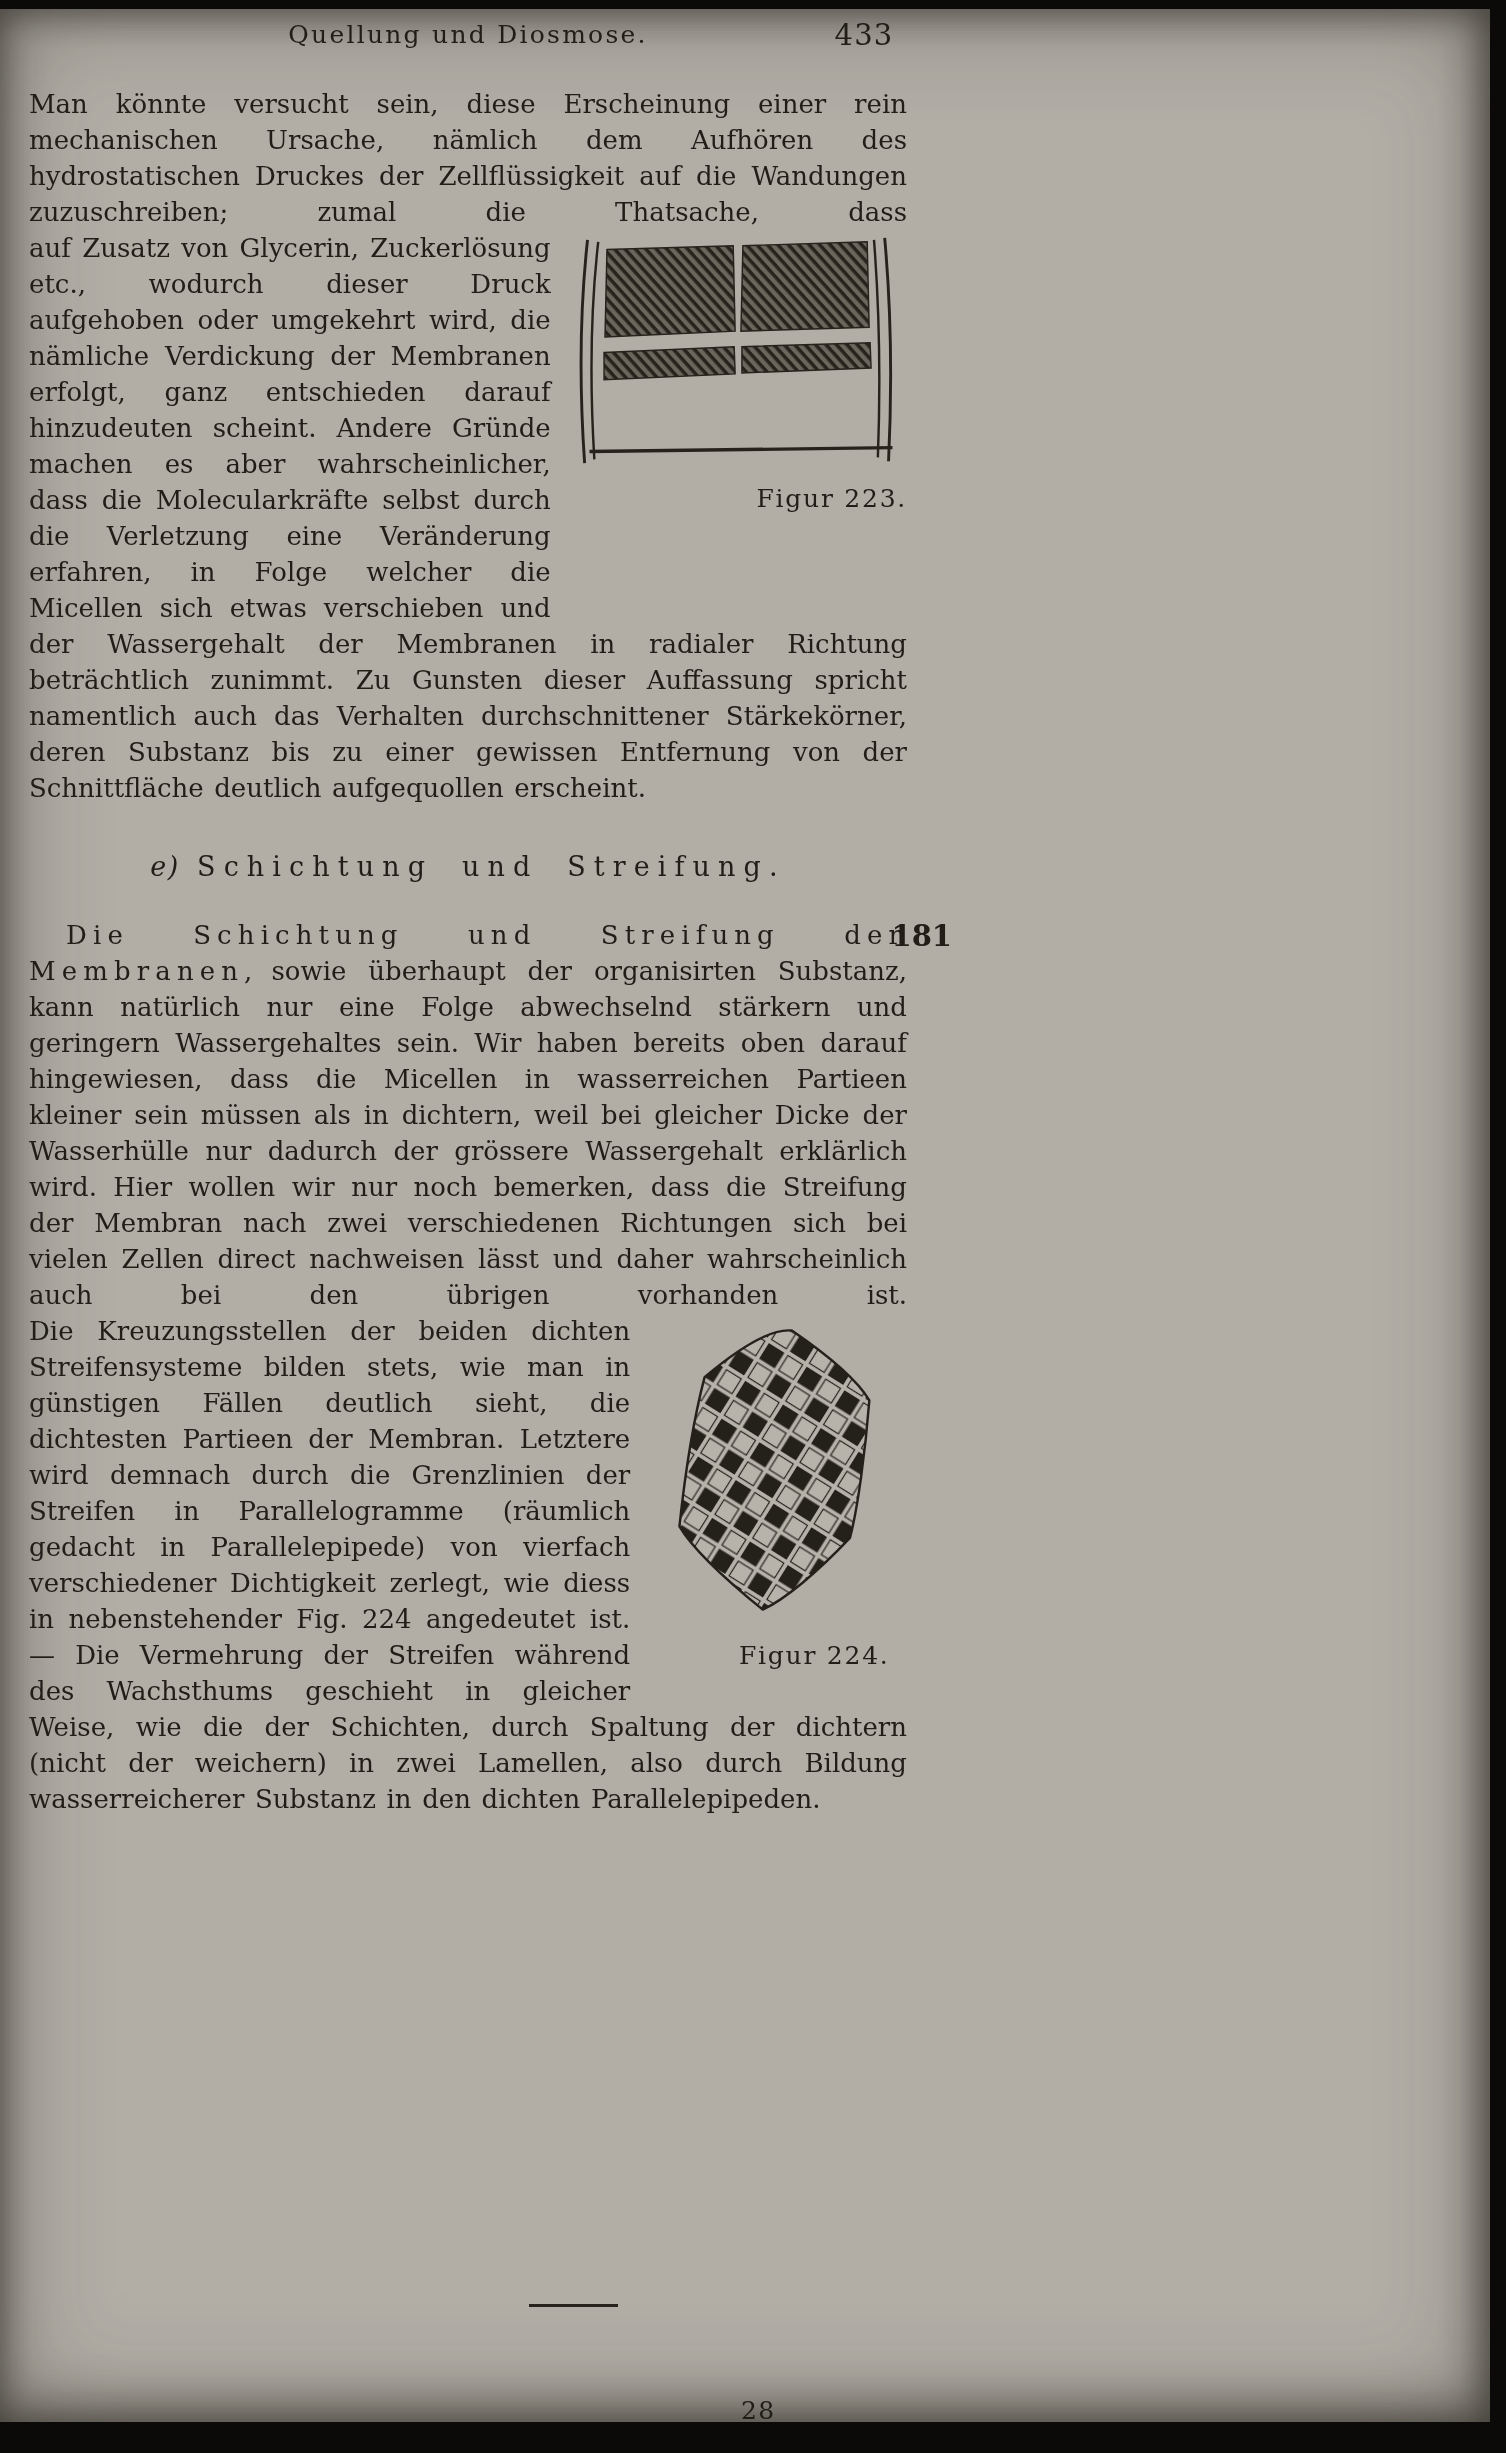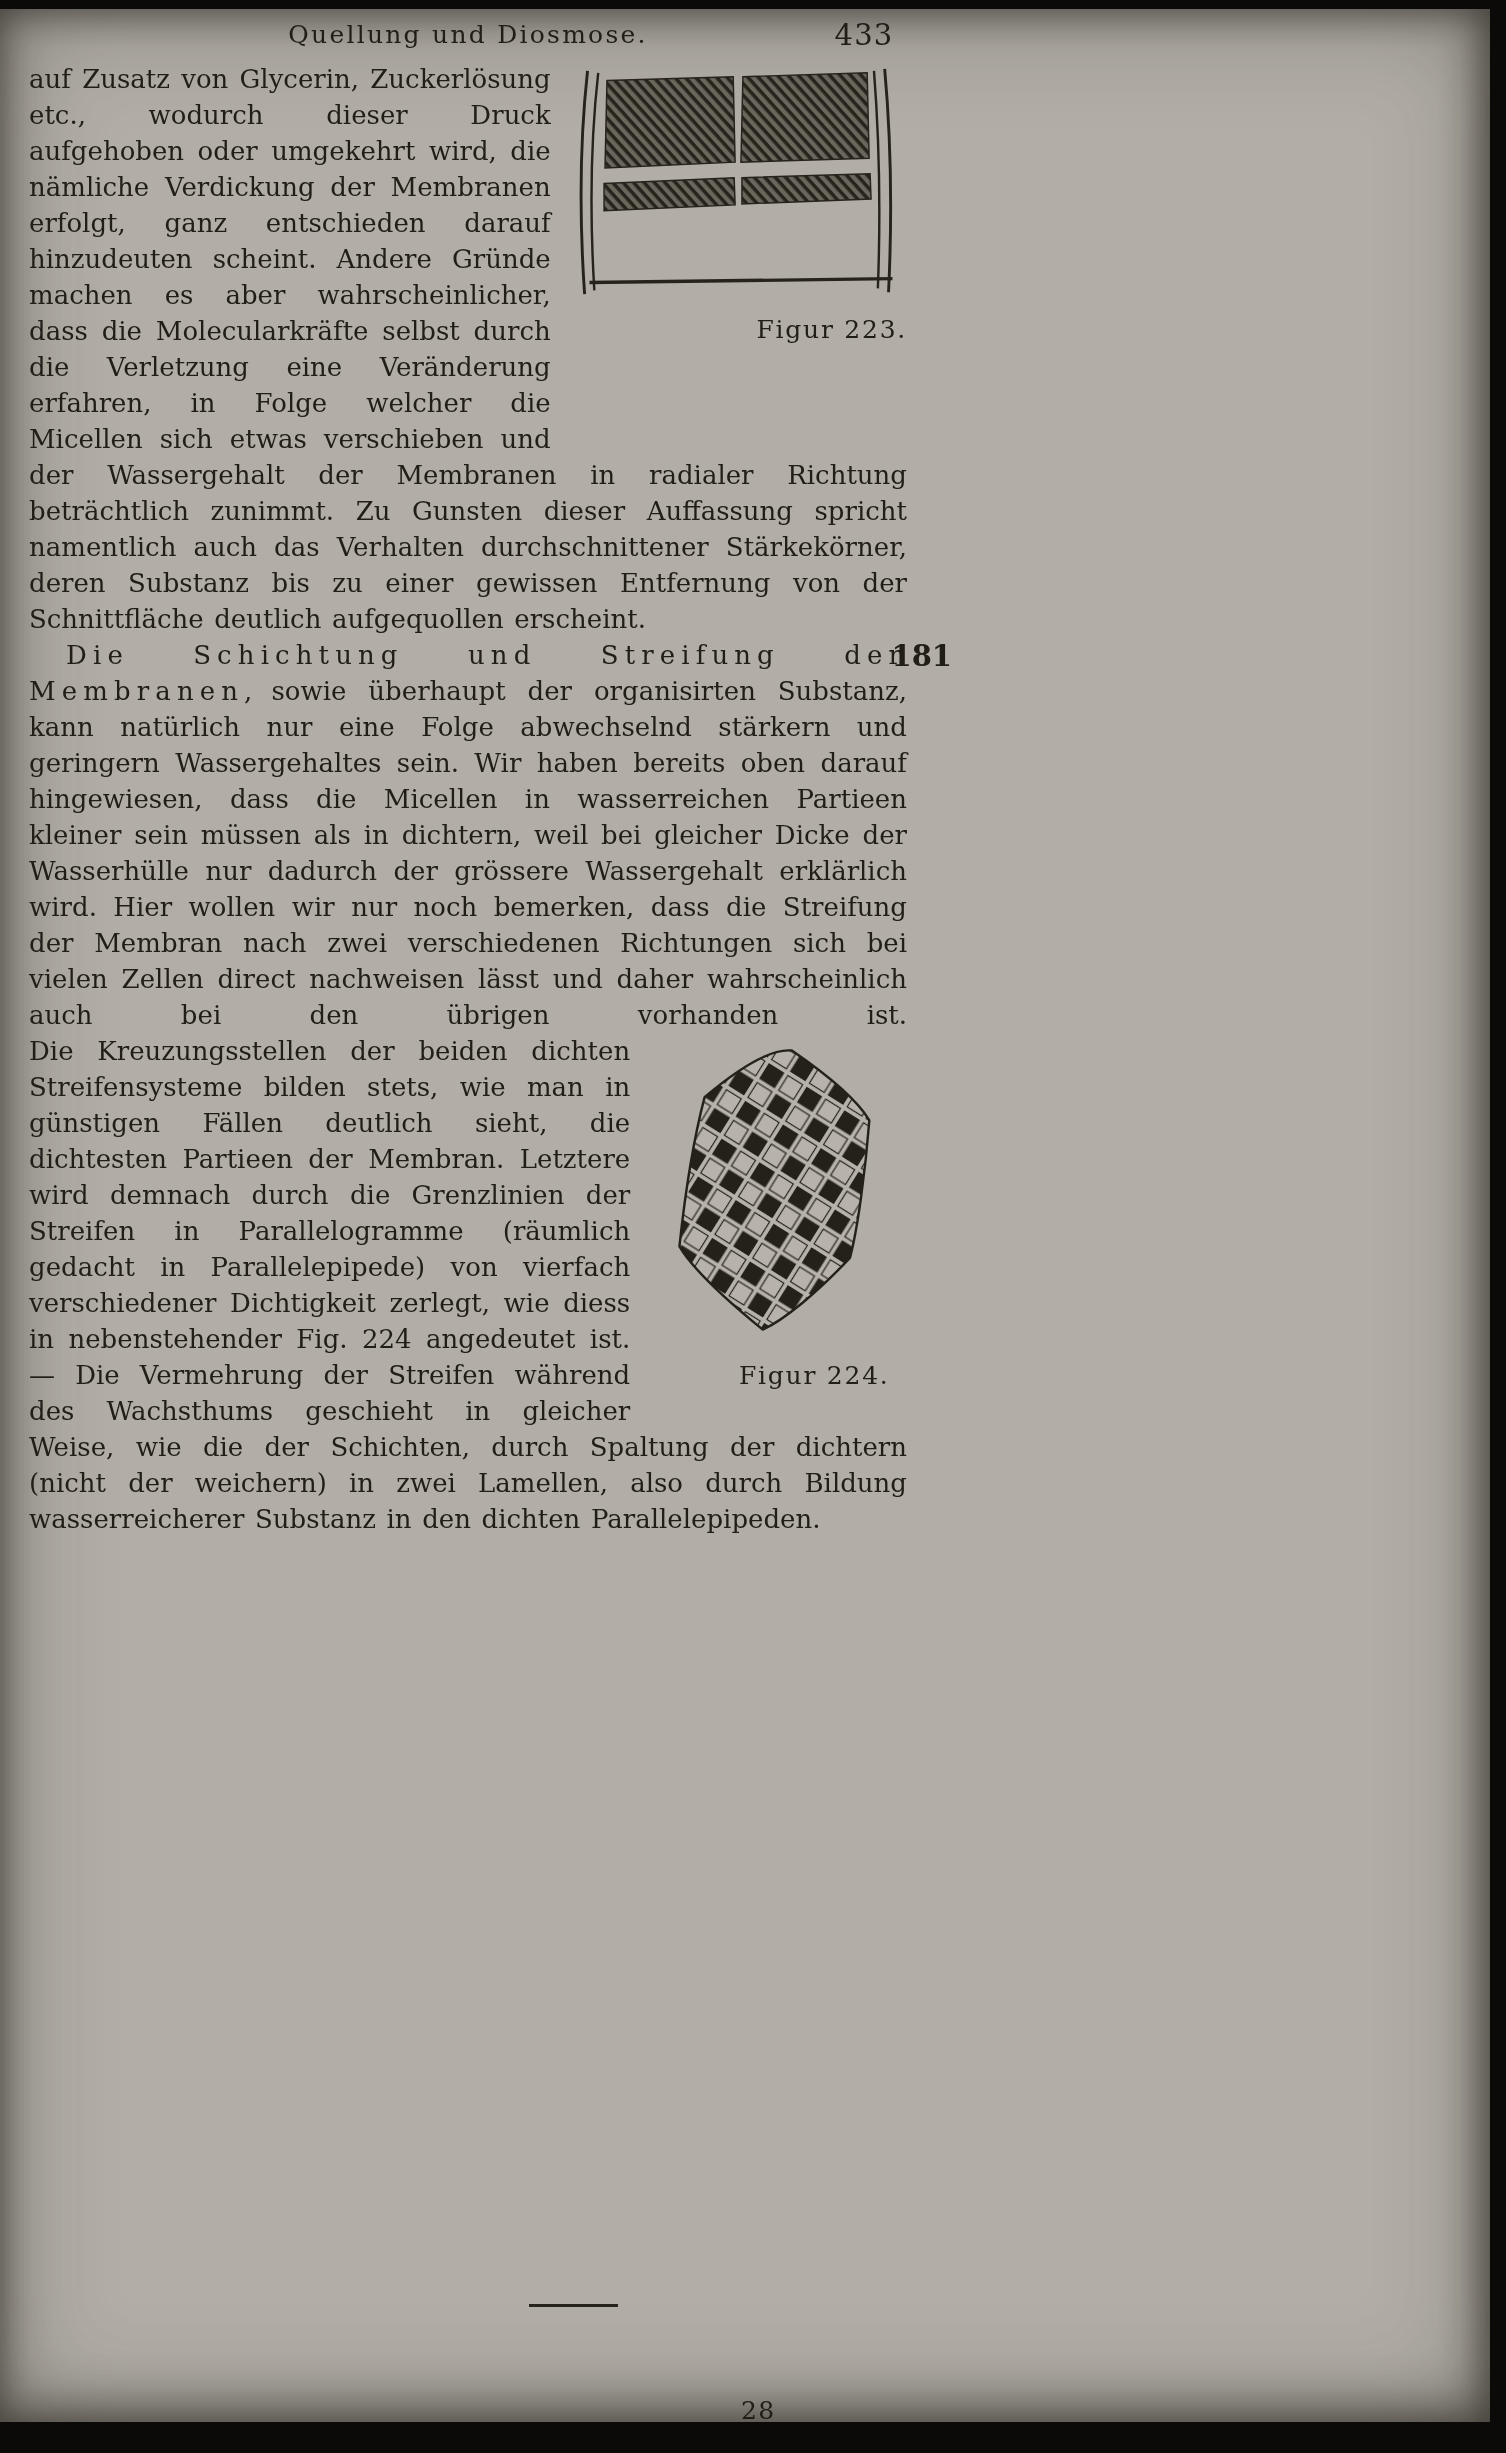"Man könnte versucht sein, diese" p.para { html: none -> <p>Man könnte versucht sein, diese Erscheinung einer rein mechanischen Ursache, nämlich dem Aufhören des hydrostatischen Druckes der Zellflüssigkeit auf die Wandungen zuzuschreiben; zumal die Thatsache, dass</p> }
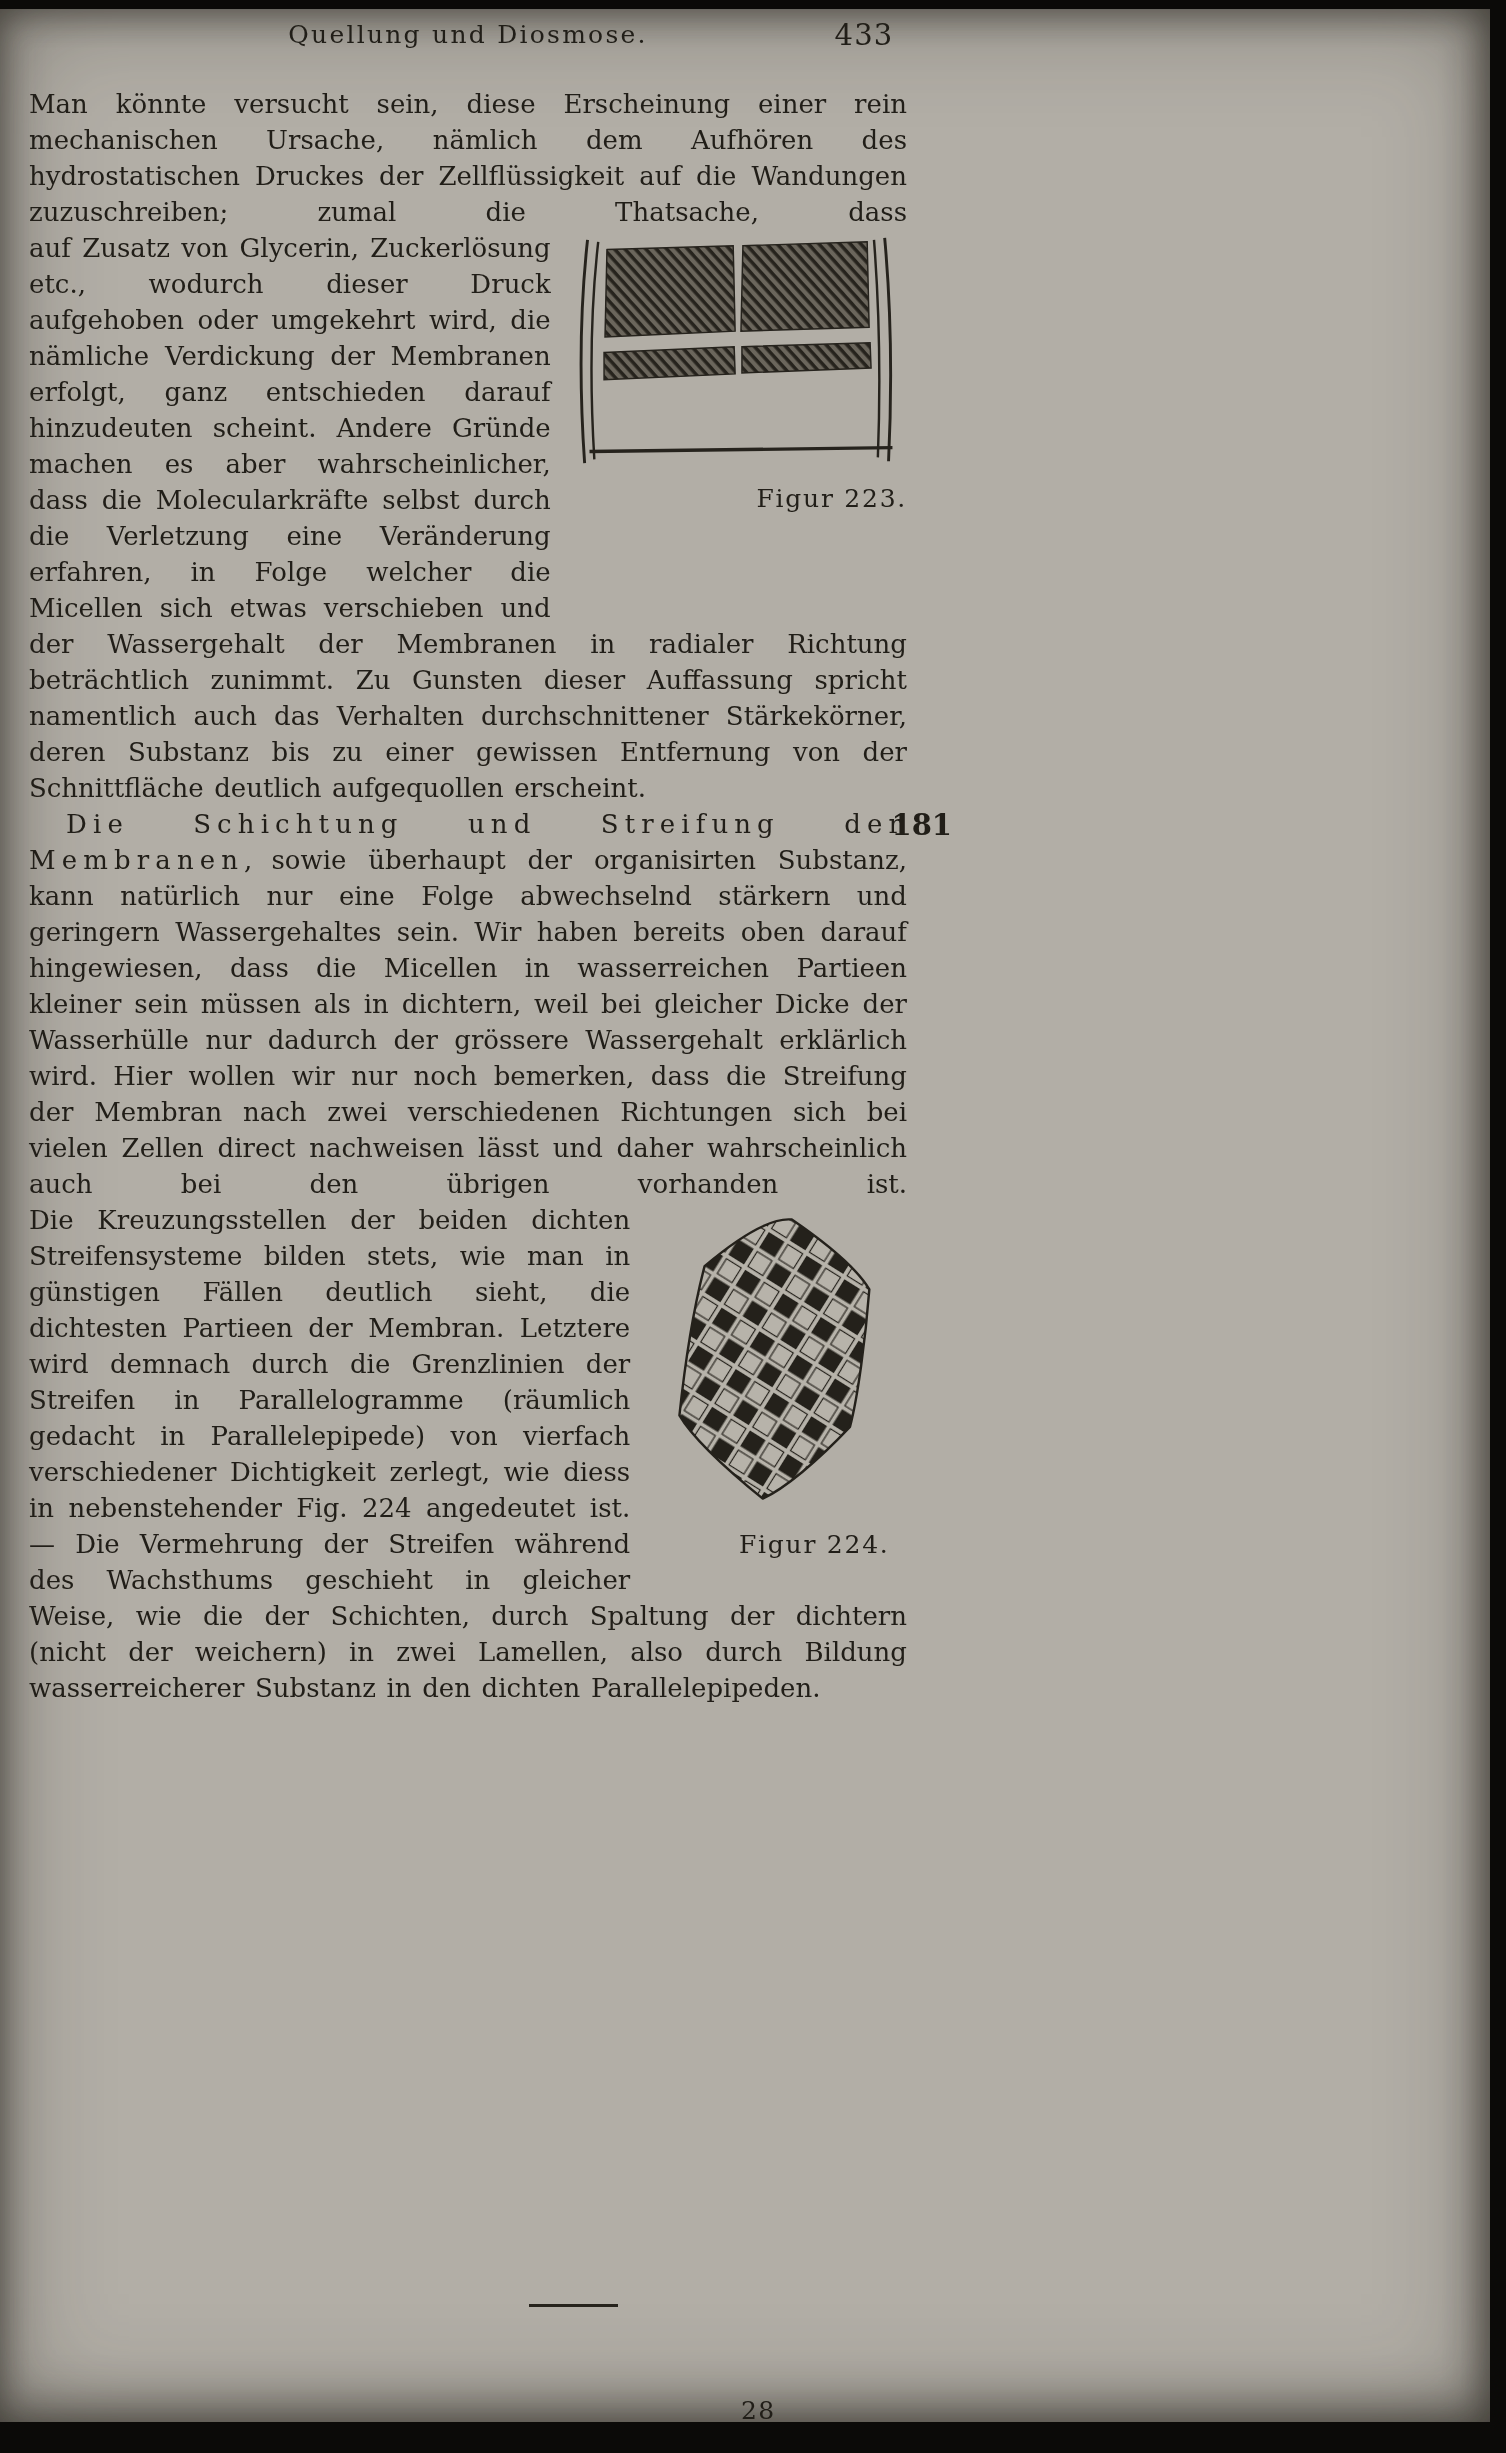"e) Schichtung und Streifung." h3.sectionhead { html: none -> <h3> <span>e)</span><span>Schichtung und Streifung.</span> </h3> }
